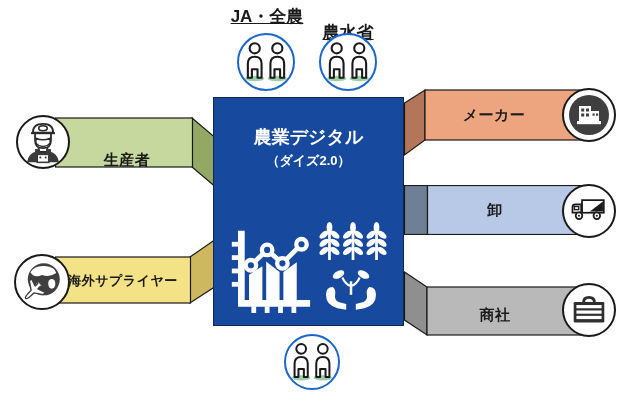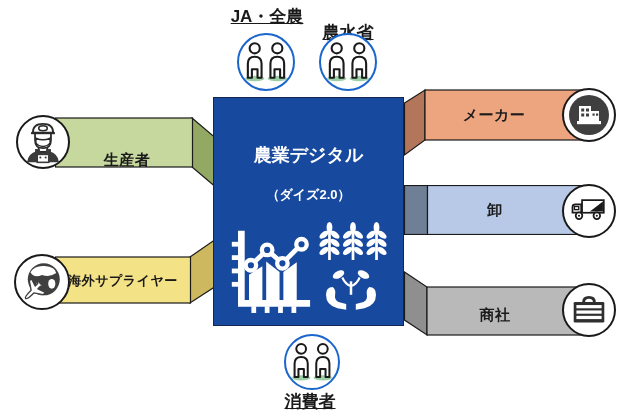"農業デジタル" .center-title { padding-top: 44px -> 26px }
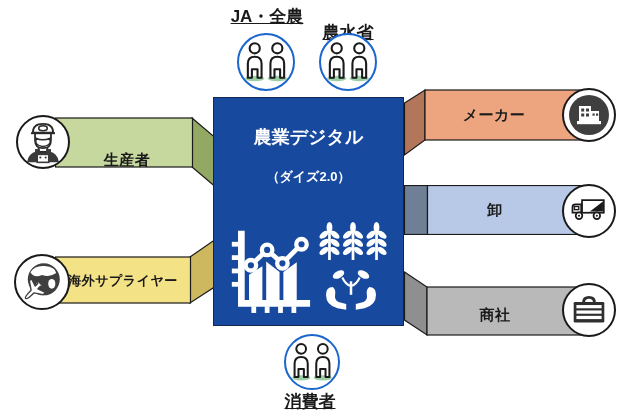"（ダイズ2.0）" .center-sub { margin-top: 18px -> 2px }
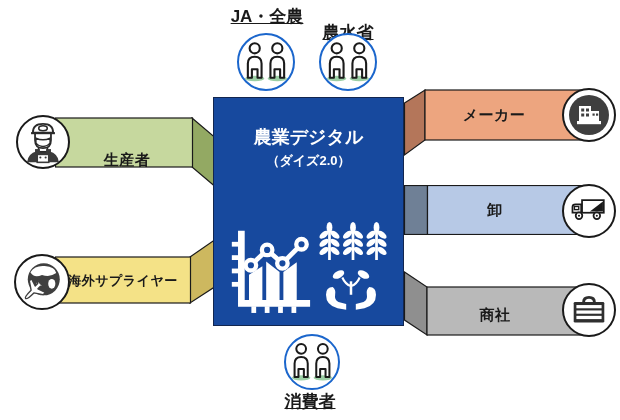"消費者" div.abs { html: <div>消費者</div> -> none }
